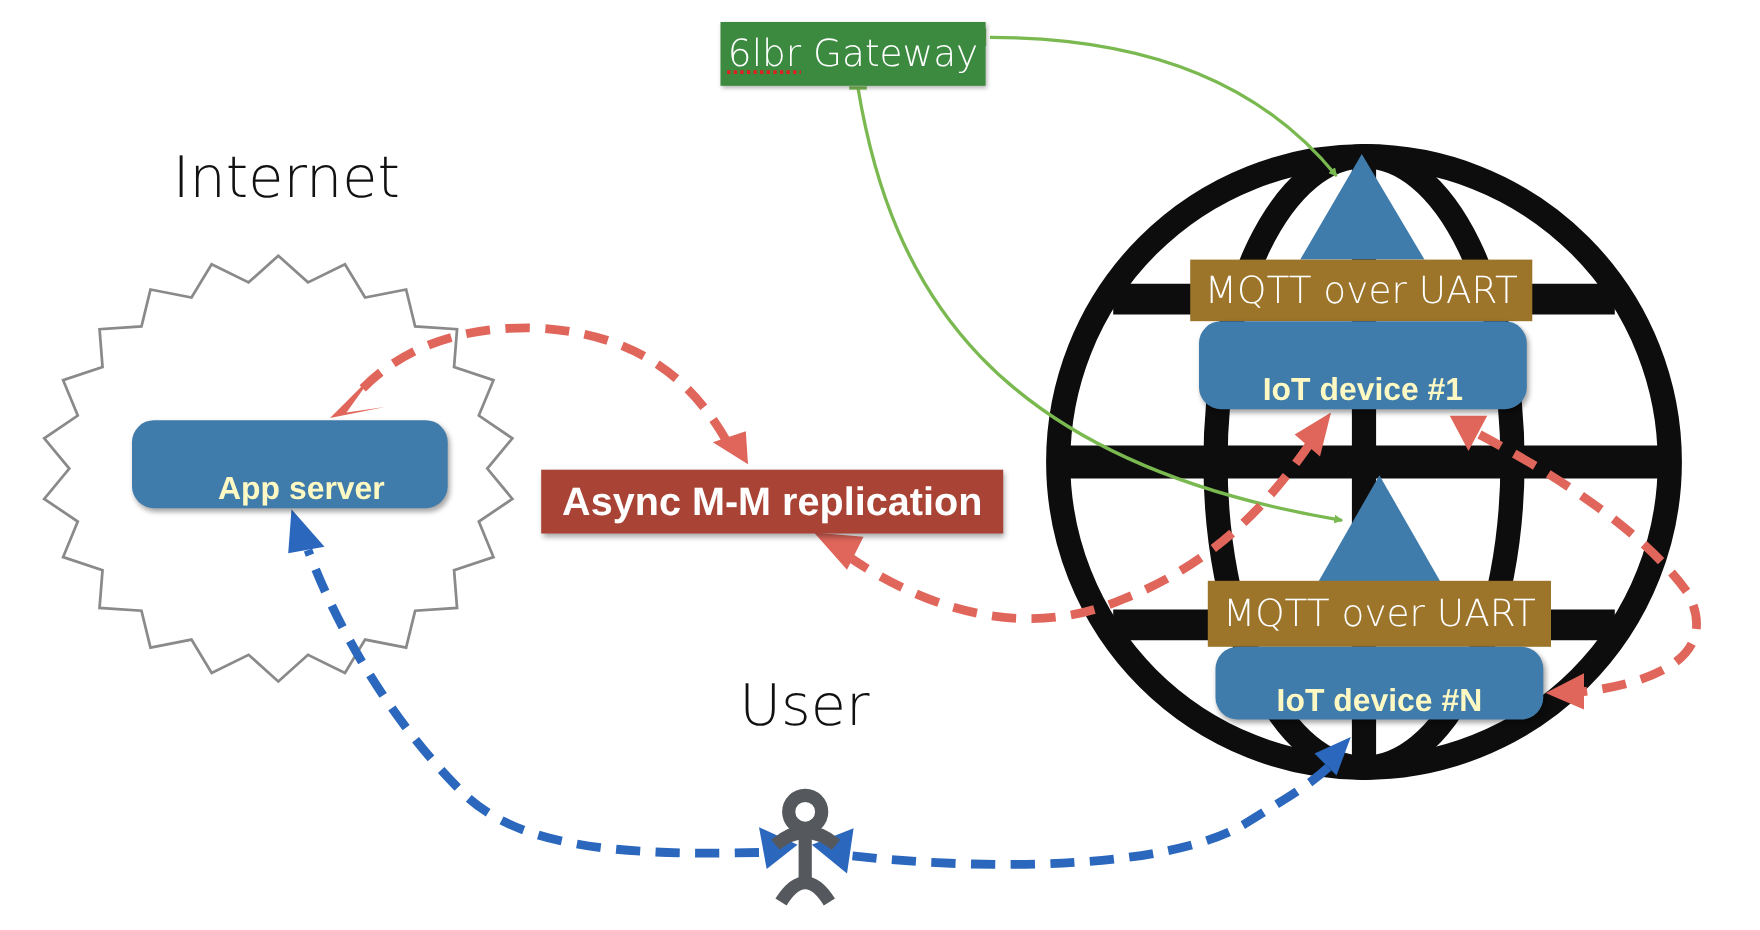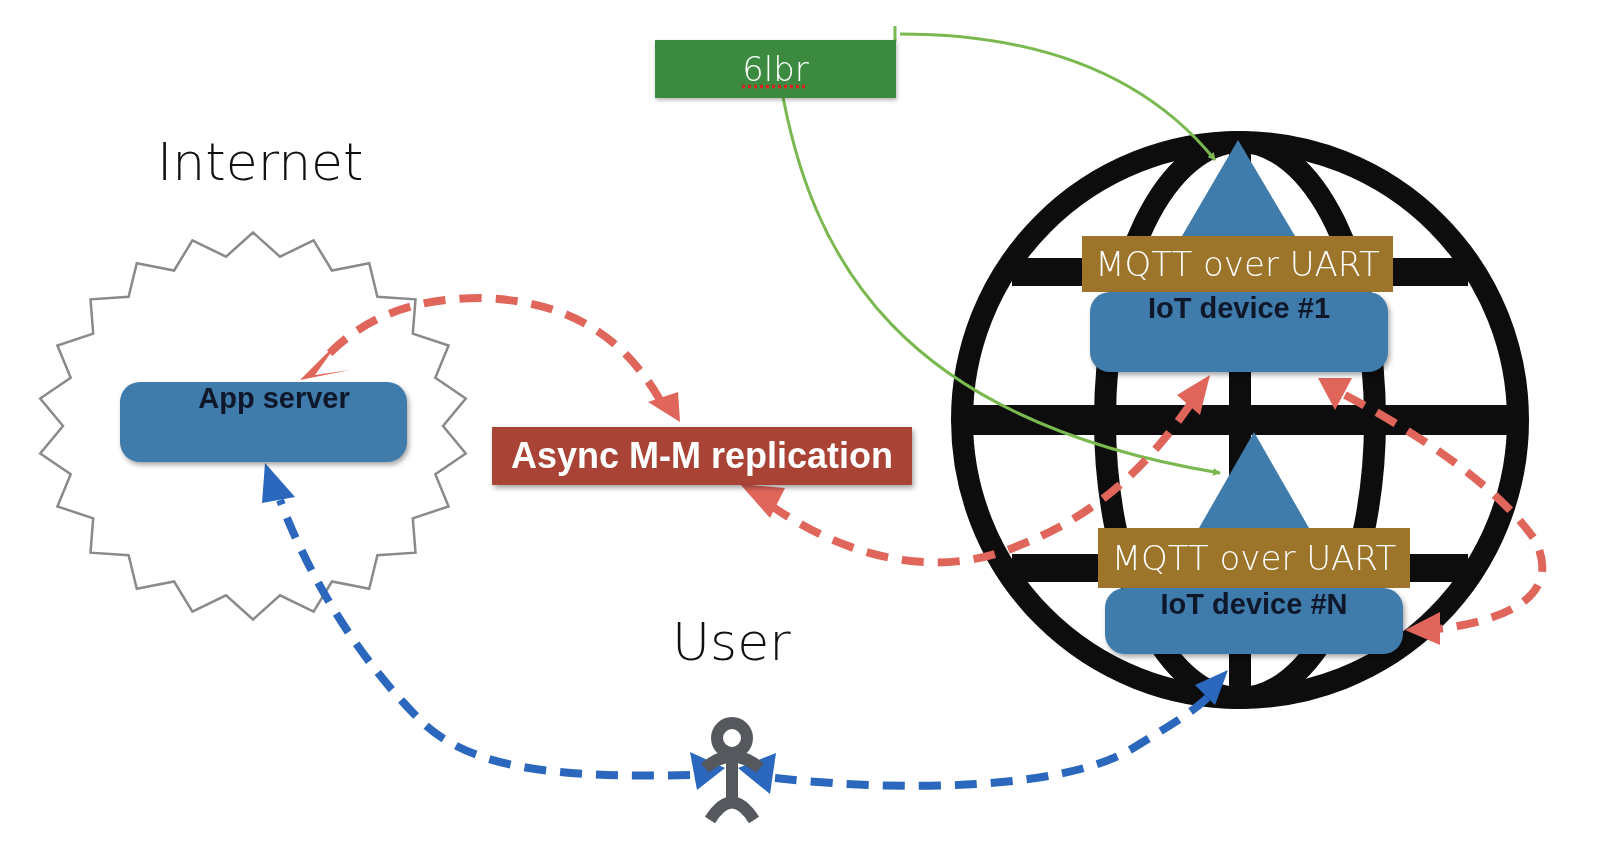"6lbr" .gateway { margin-top: 20px -> none }
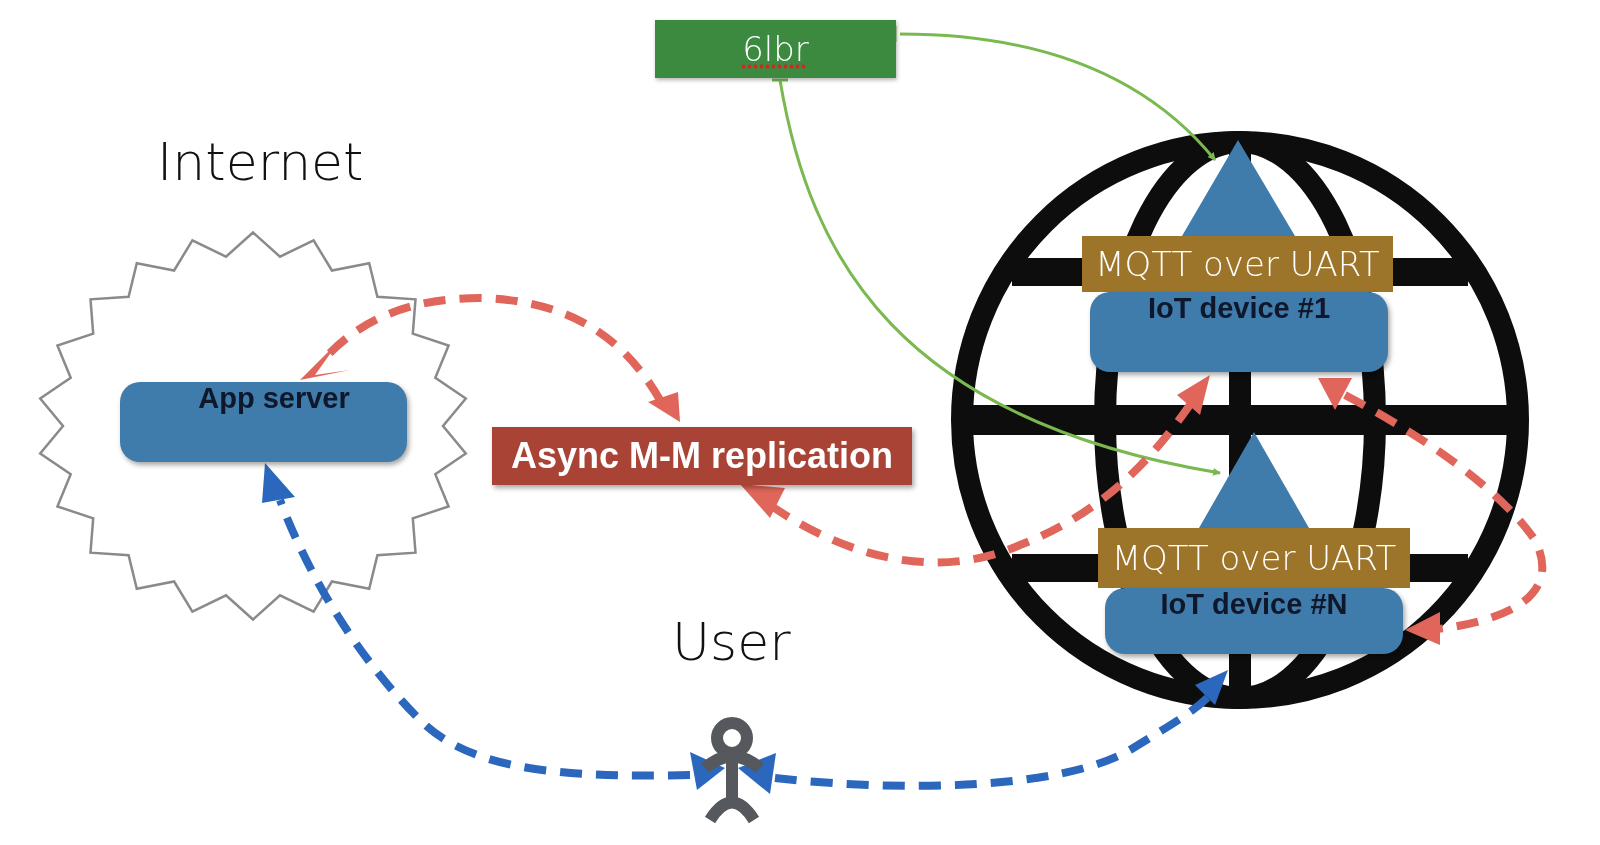"Gateway" span { html: none -> <span> Gateway</span> }
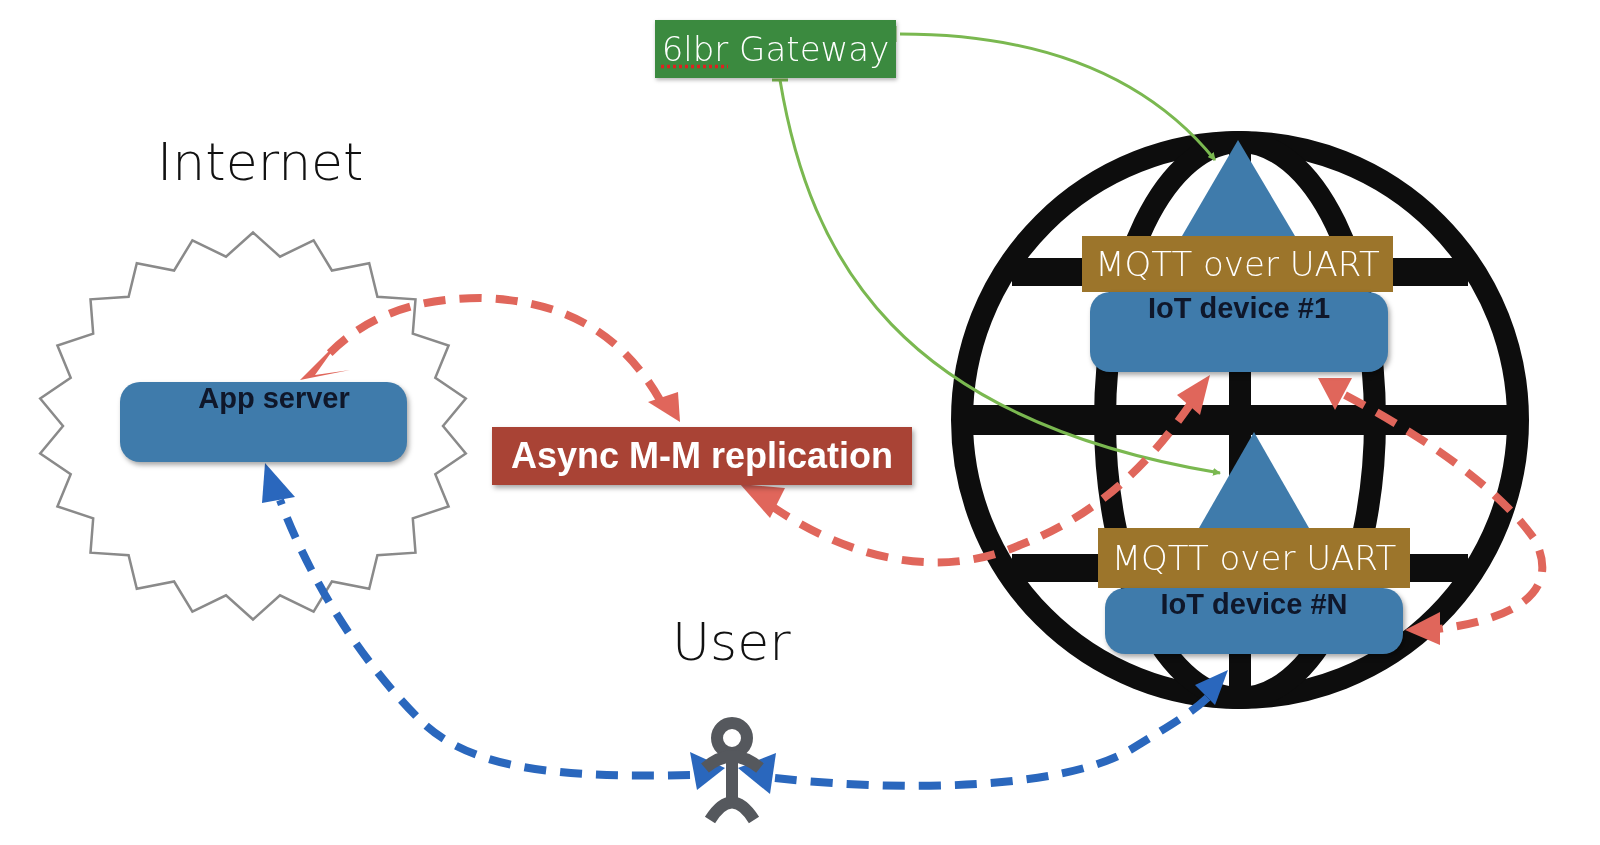"IoT device #1" .node { align-items: flex-start -> flex-end; color: #0f172a -> #fef9c3 }
